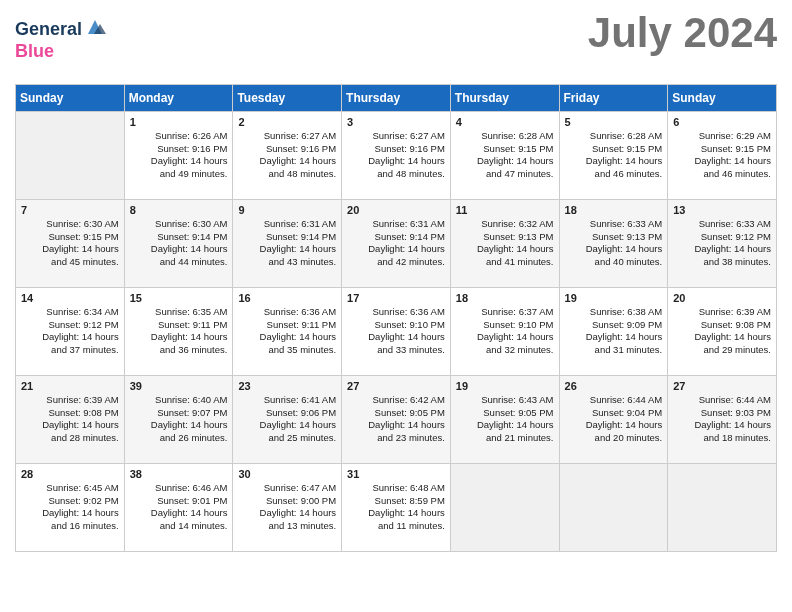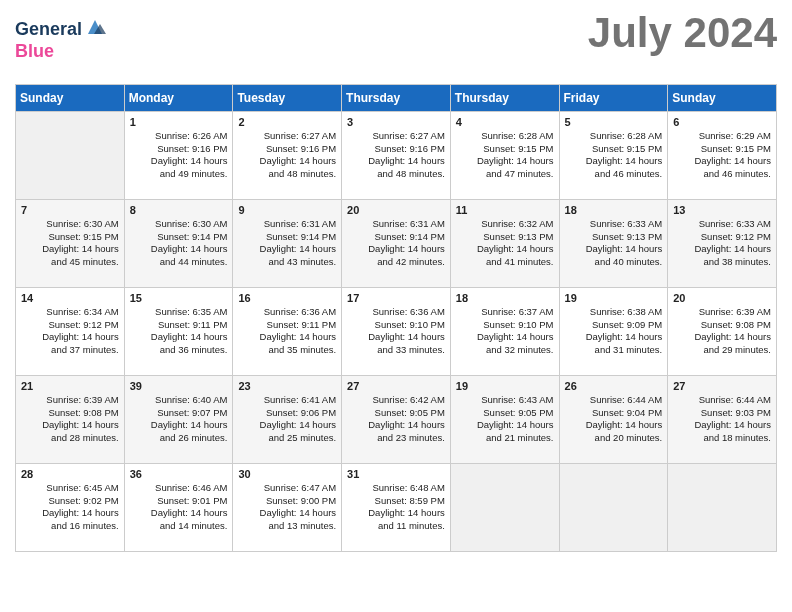"36" span.day-number { text: 36 -> 38 }
